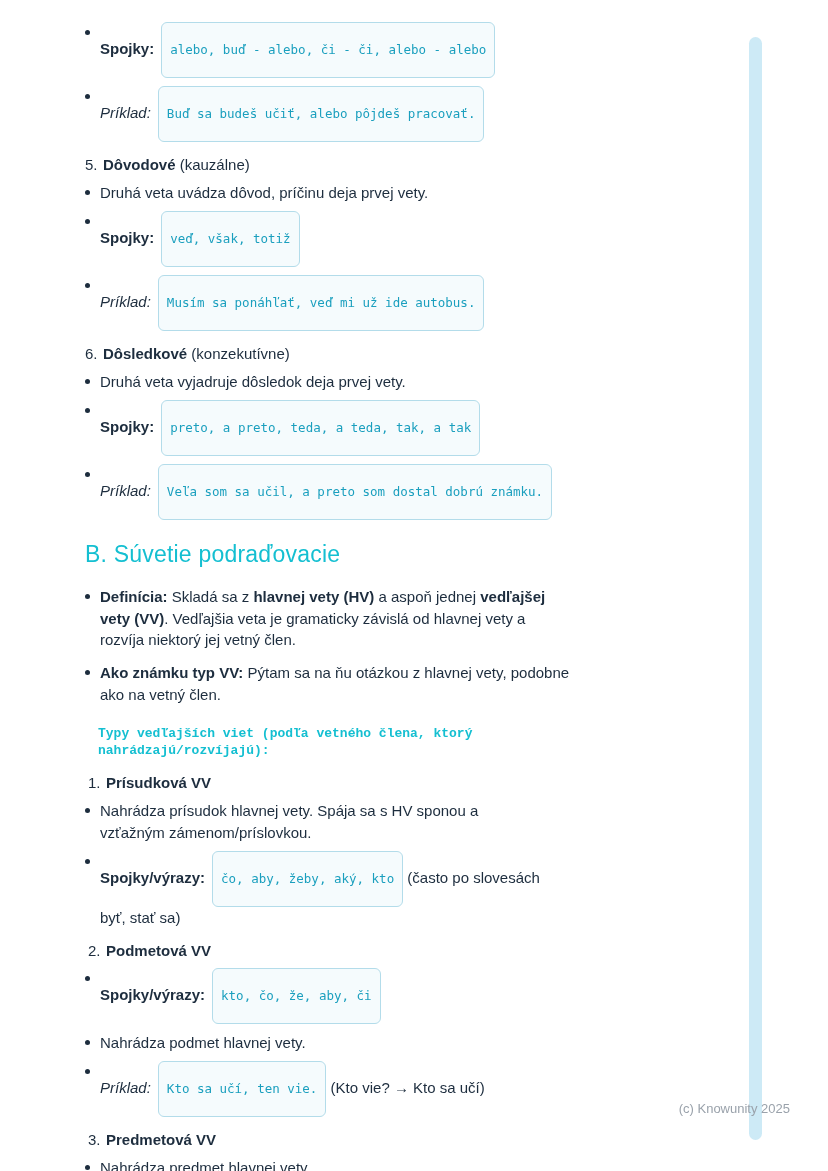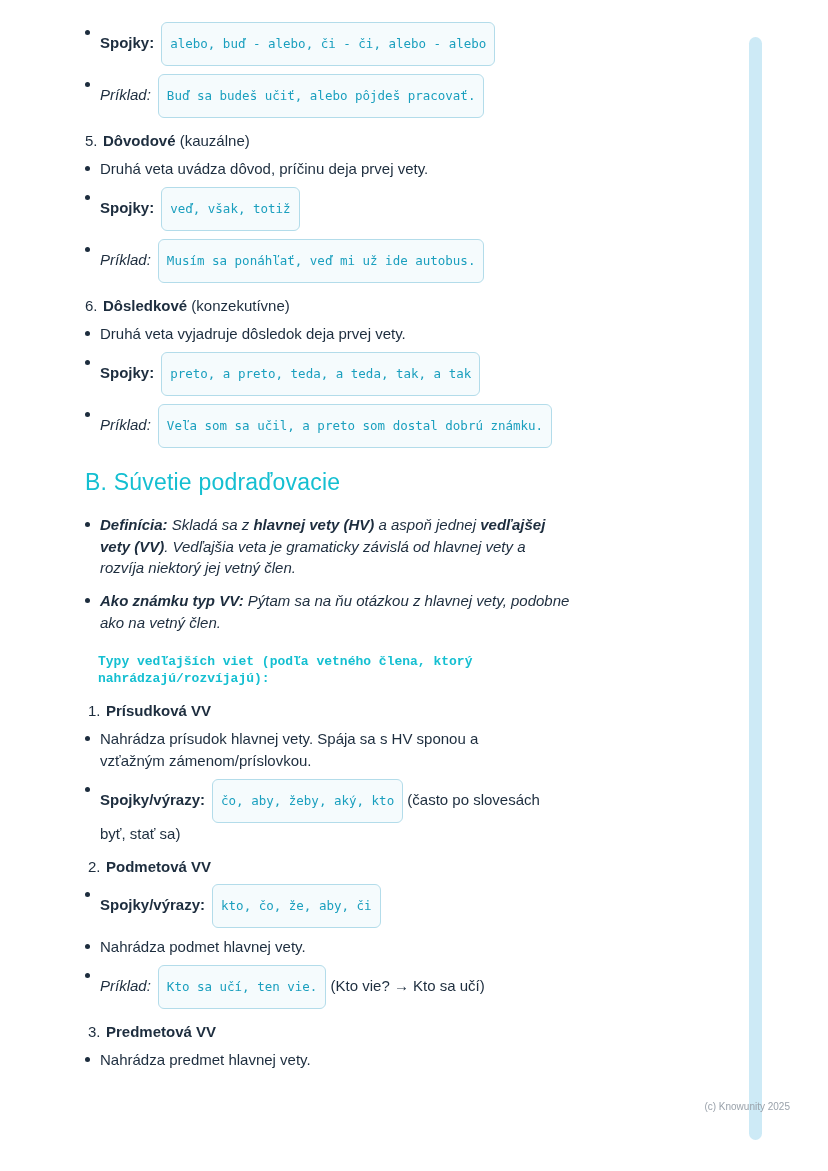"alebo, buď - alebo, či" .chip { padding: 12px 8px -> 18px 8px }
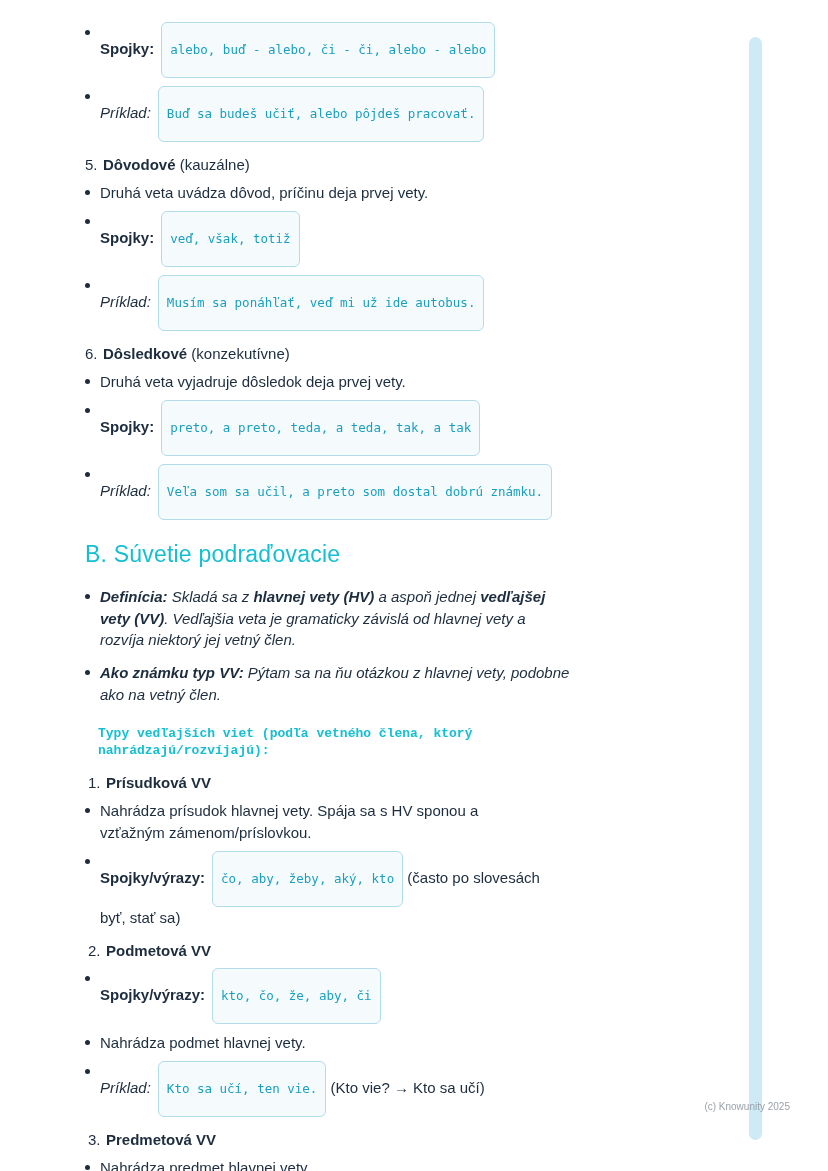"Definícia: Skladá sa z hlavnej" .main { font-style: italic -> none }
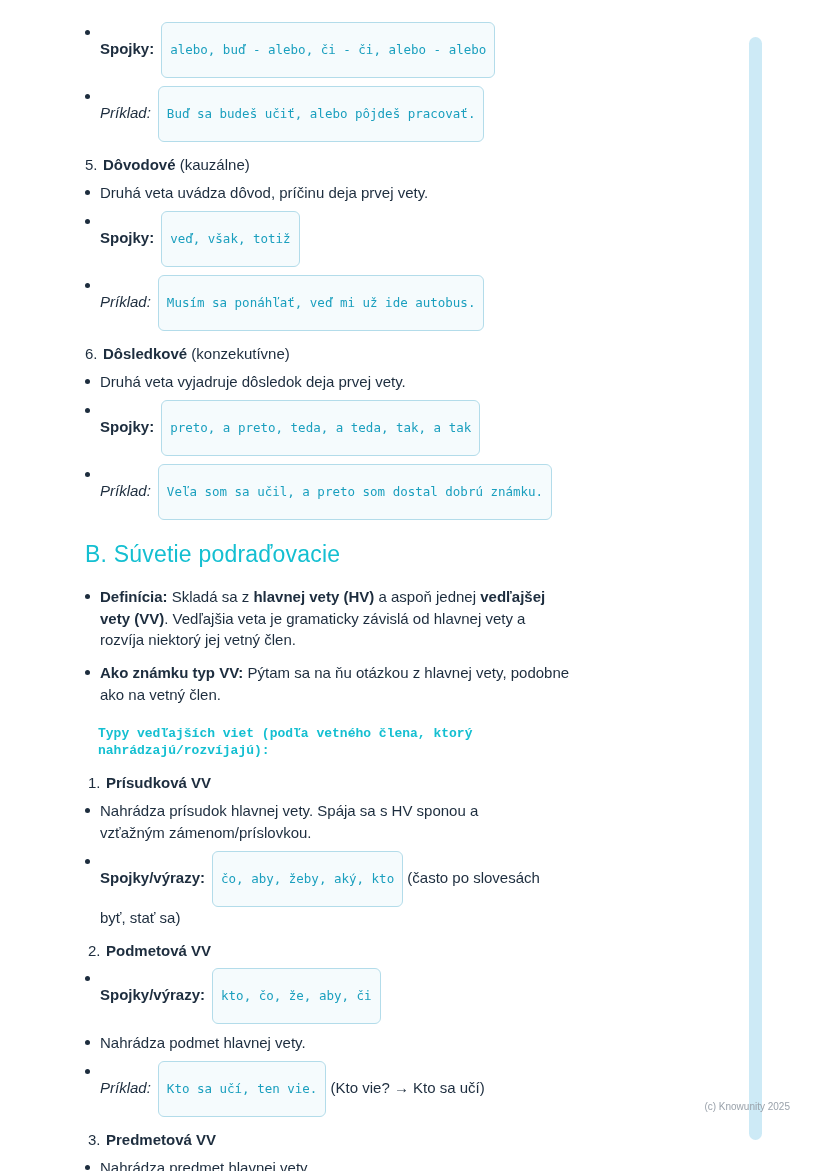"(c) Knowunity 2025" .footer { font-size: 10px -> 13px }
